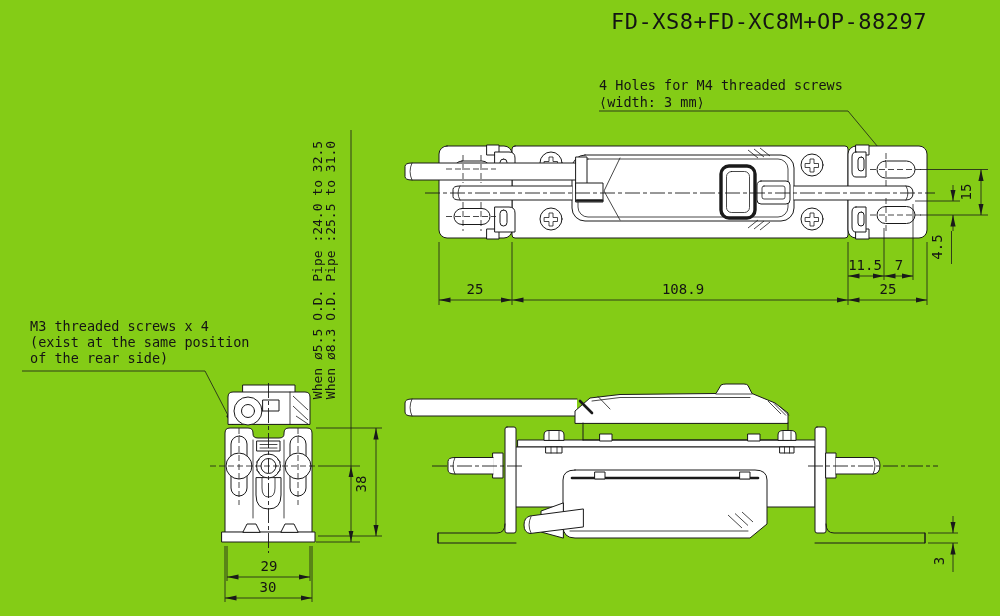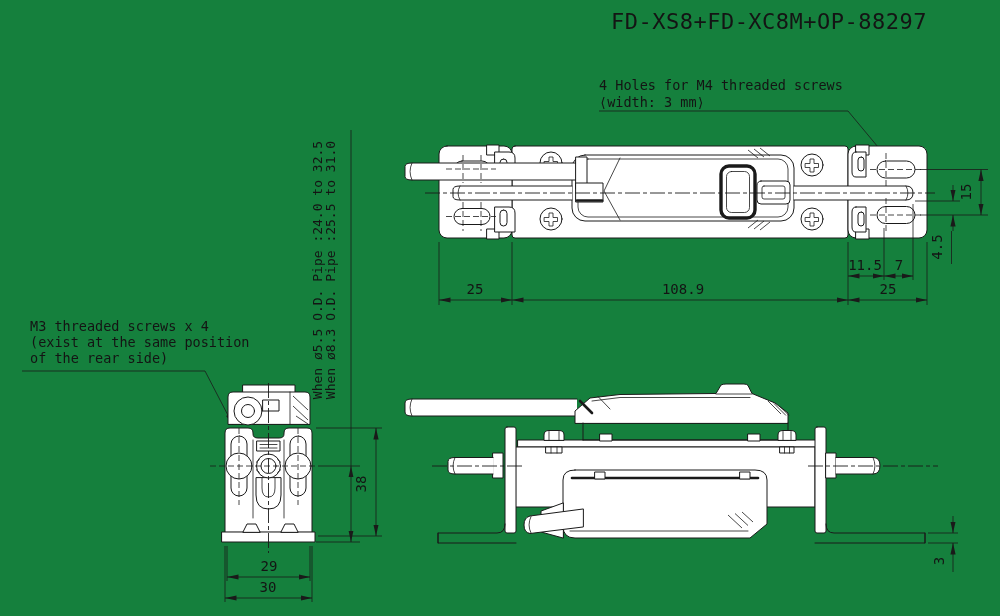"FD-XS8+FD-XC8M+OP-88297" .stage { background: #15803d -> #84cc16 }
